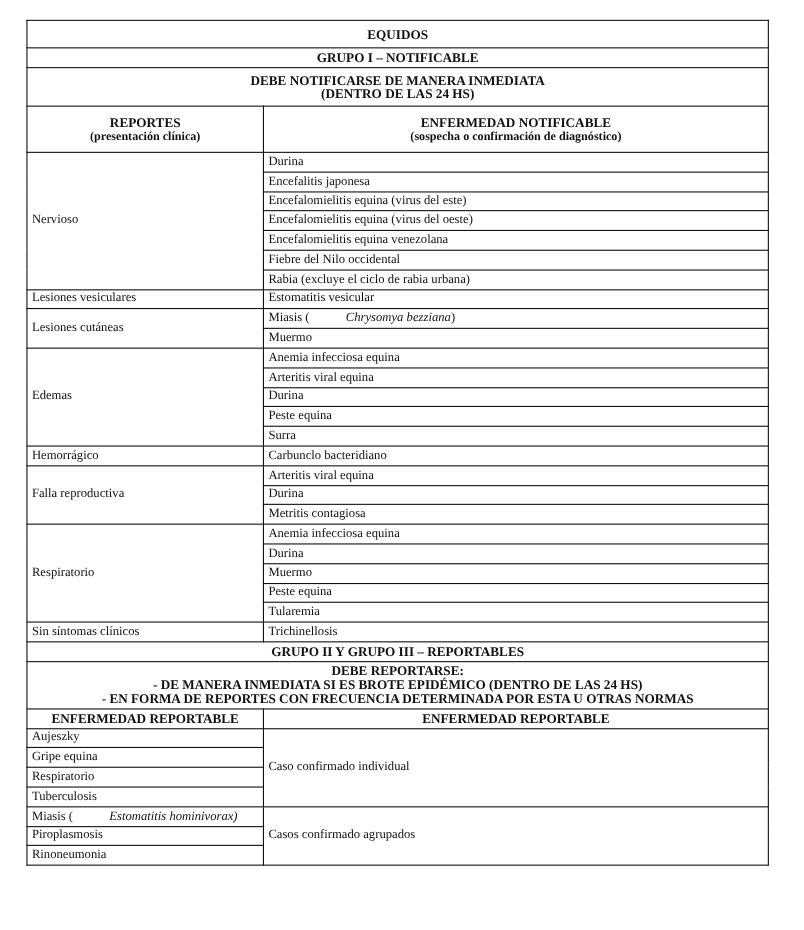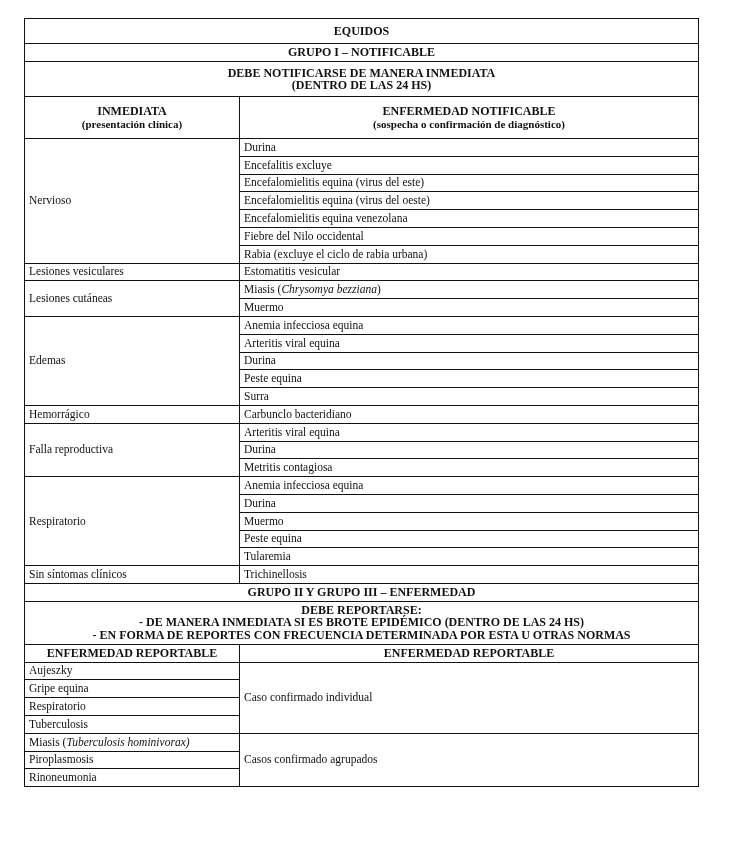"INMEDIATA" div { text: INMEDIATA -> REPORTES }
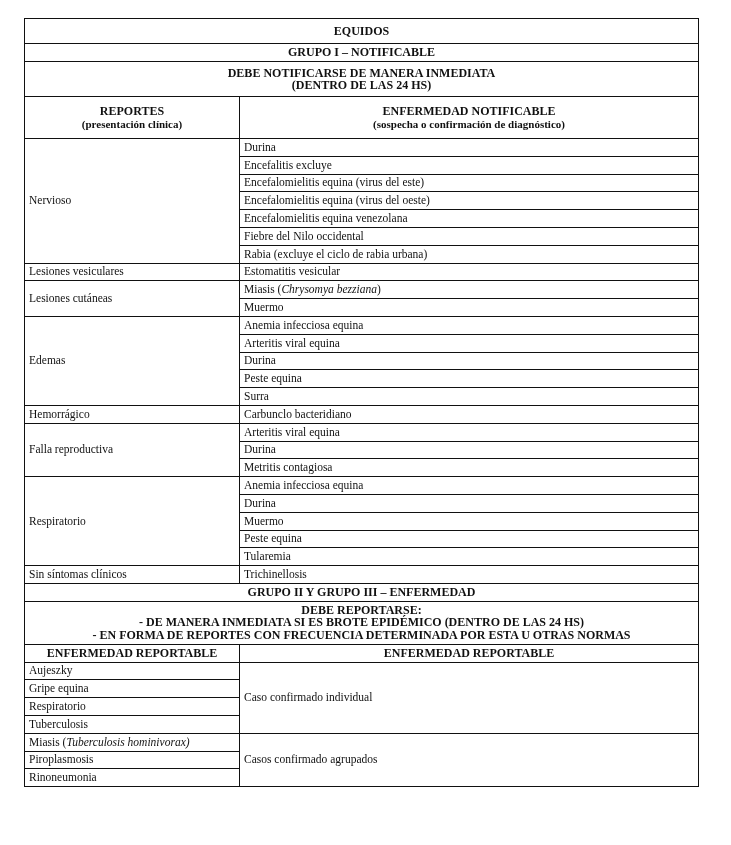"Encefalitis excluye" td.h18 { text: excluye -> japonesa }
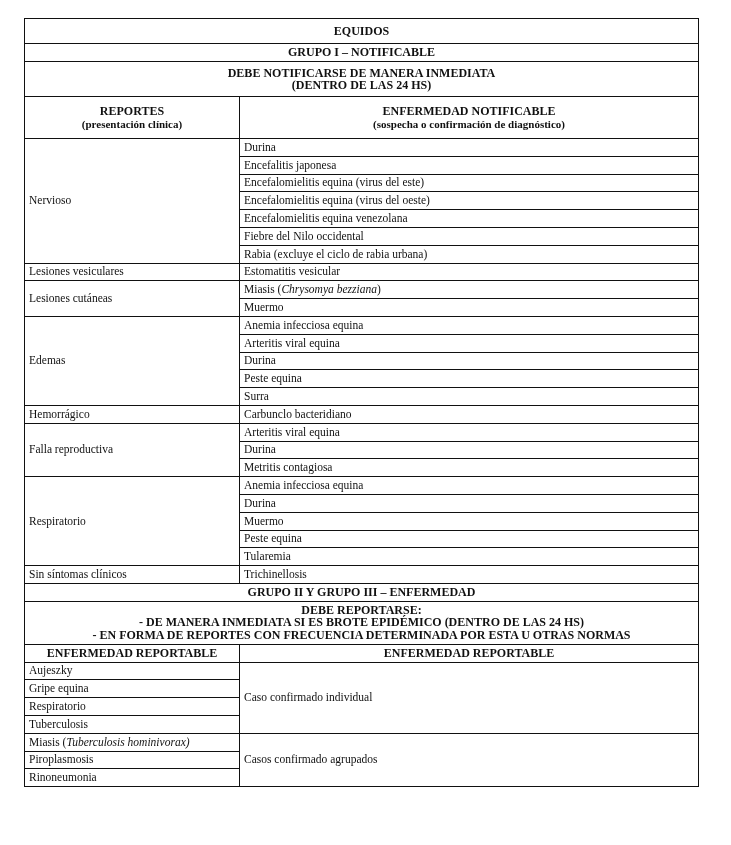"Chrysomya bezziana" i { margin-left: none -> 33px }
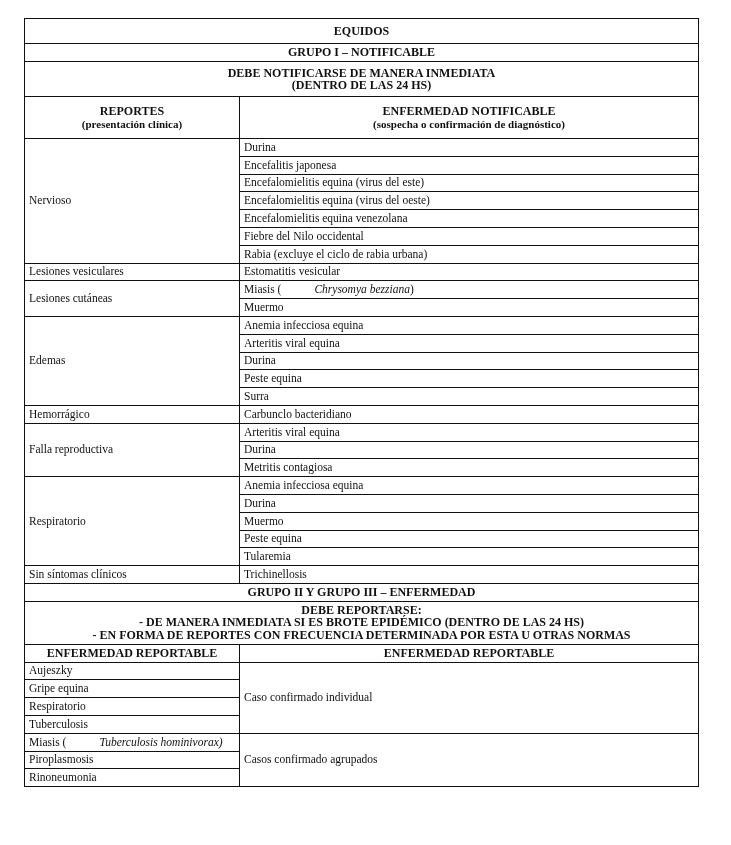"GRUPO II Y GRUPO III" td.hdr { text: ENFERMEDAD -> REPORTABLES }
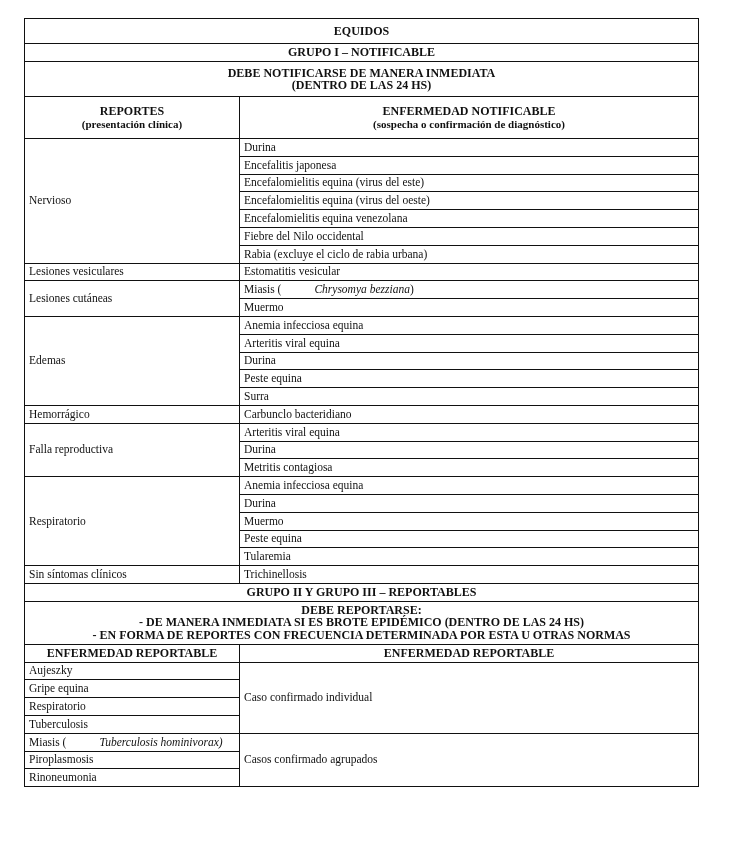"Tuberculosis hominivorax)" i { text: Tuberculosis -> Estomatitis }
